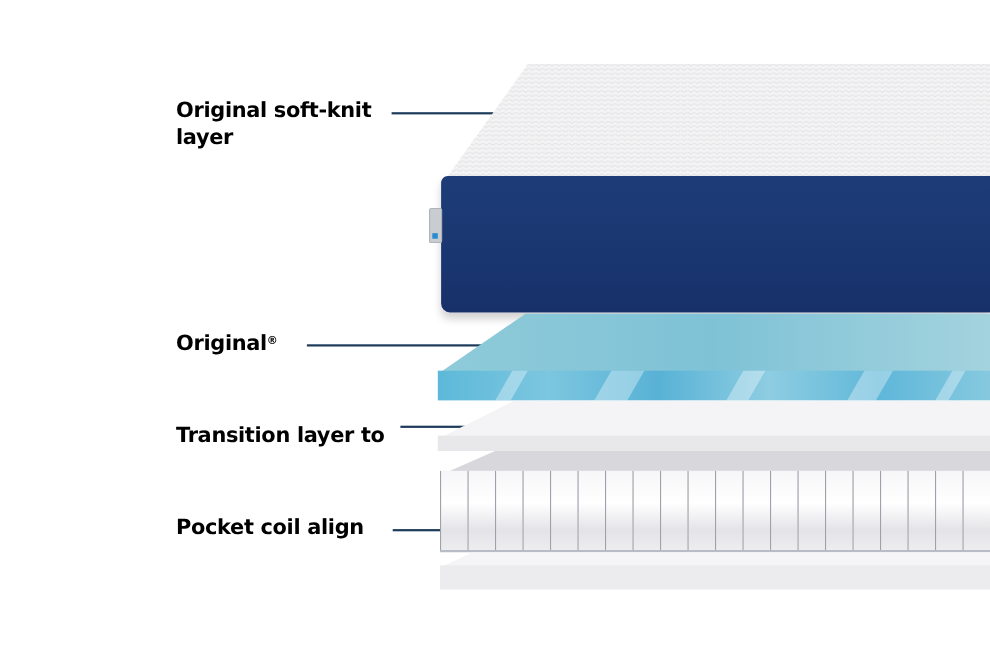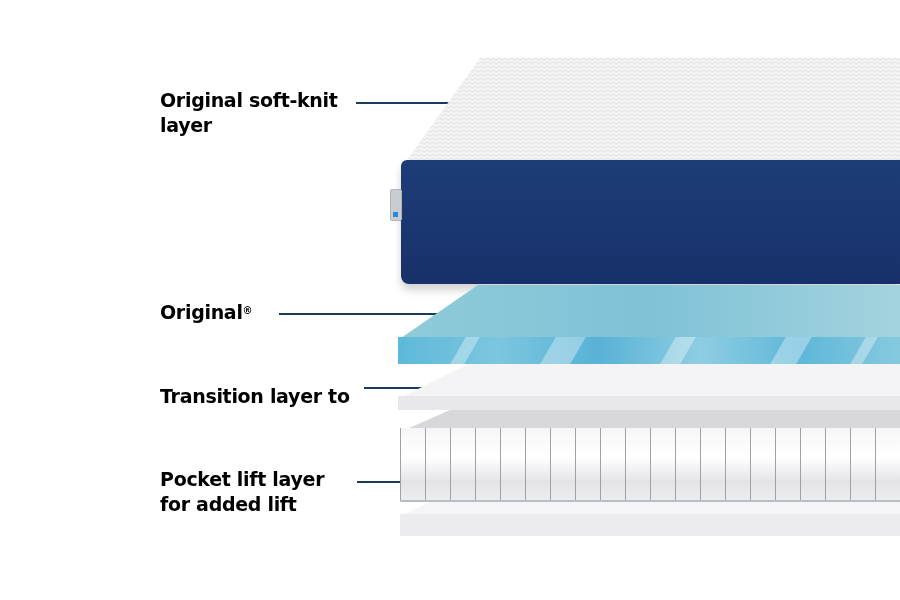"Pocket lift layer" div { text: lift layer -> coil align }
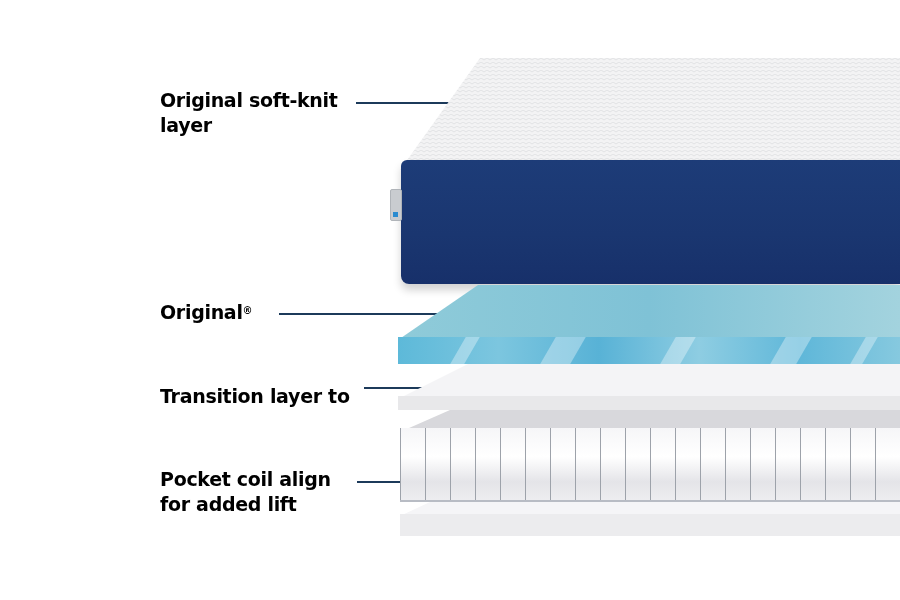"for added lift" div { html: <div>for added lift</div> -> none }
